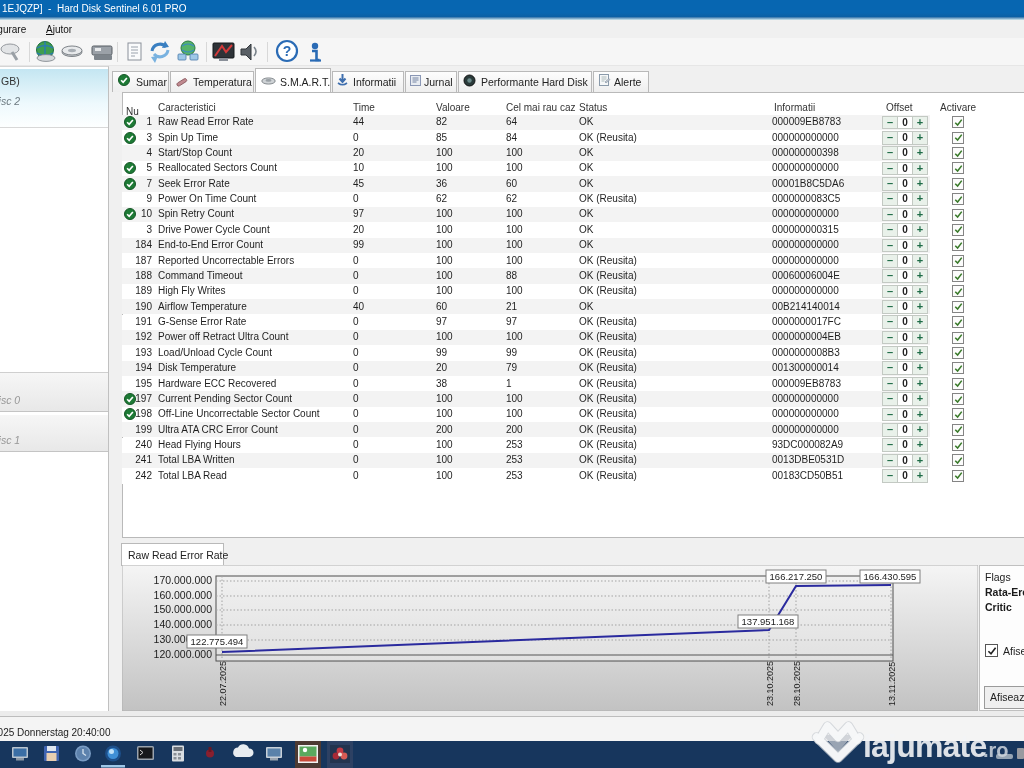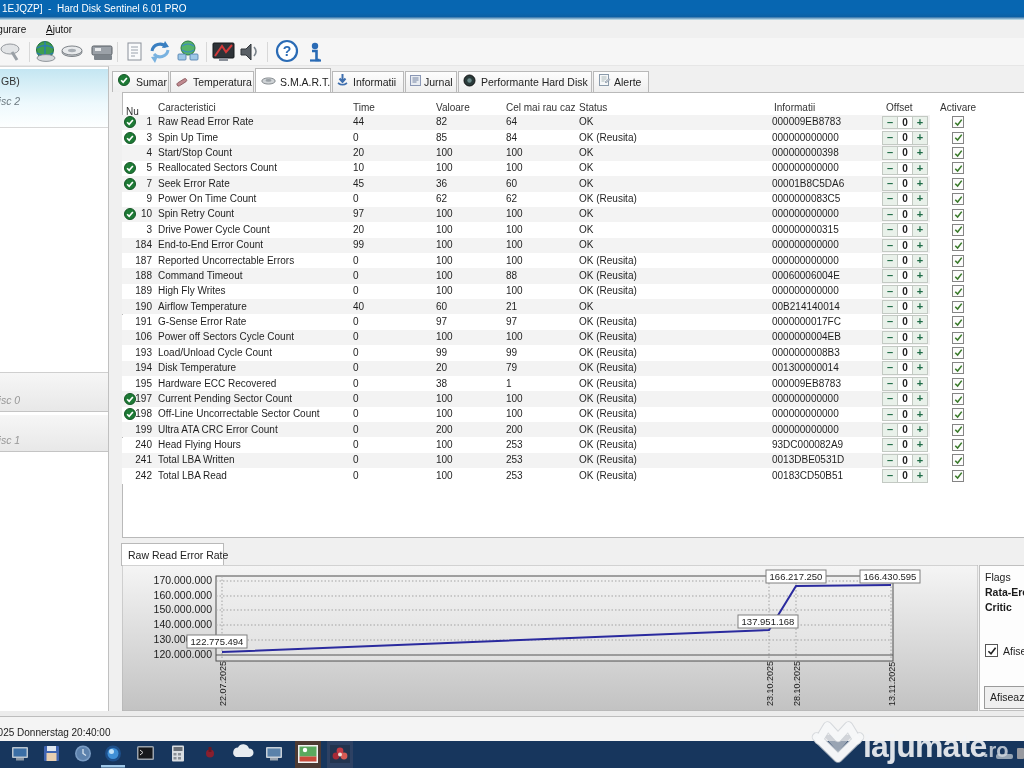"106" div.t { text: 106 -> 192 }
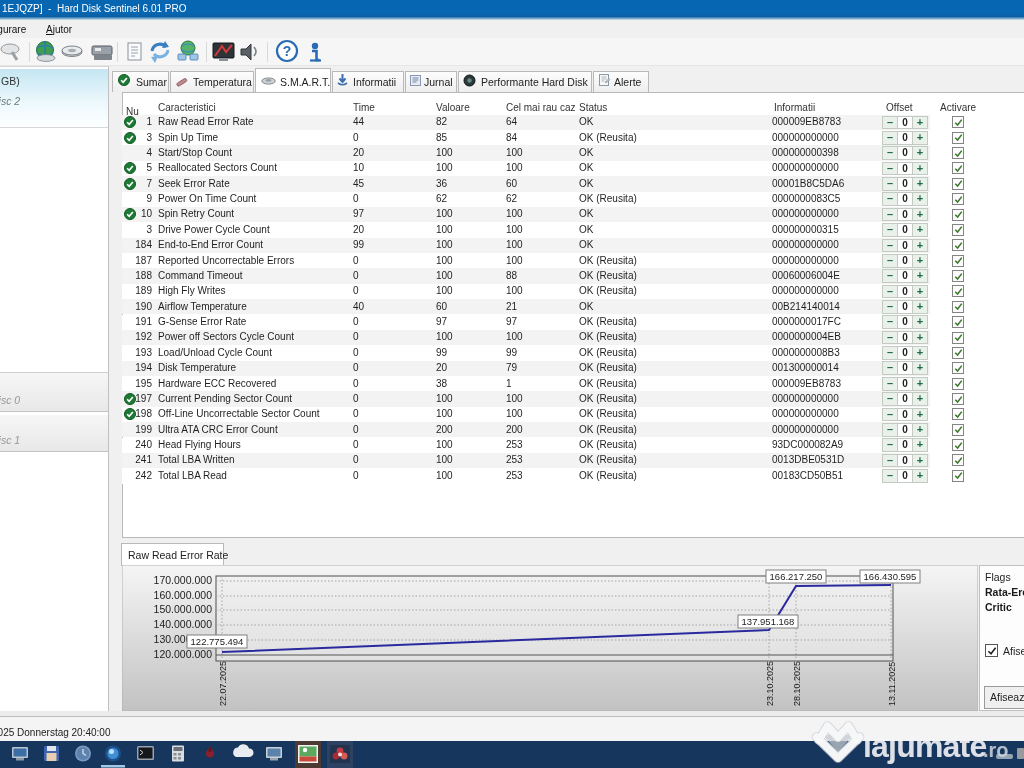"Power off Sectors Cycle Count" div.t { text: Sectors Cycle -> Retract Ultra }
